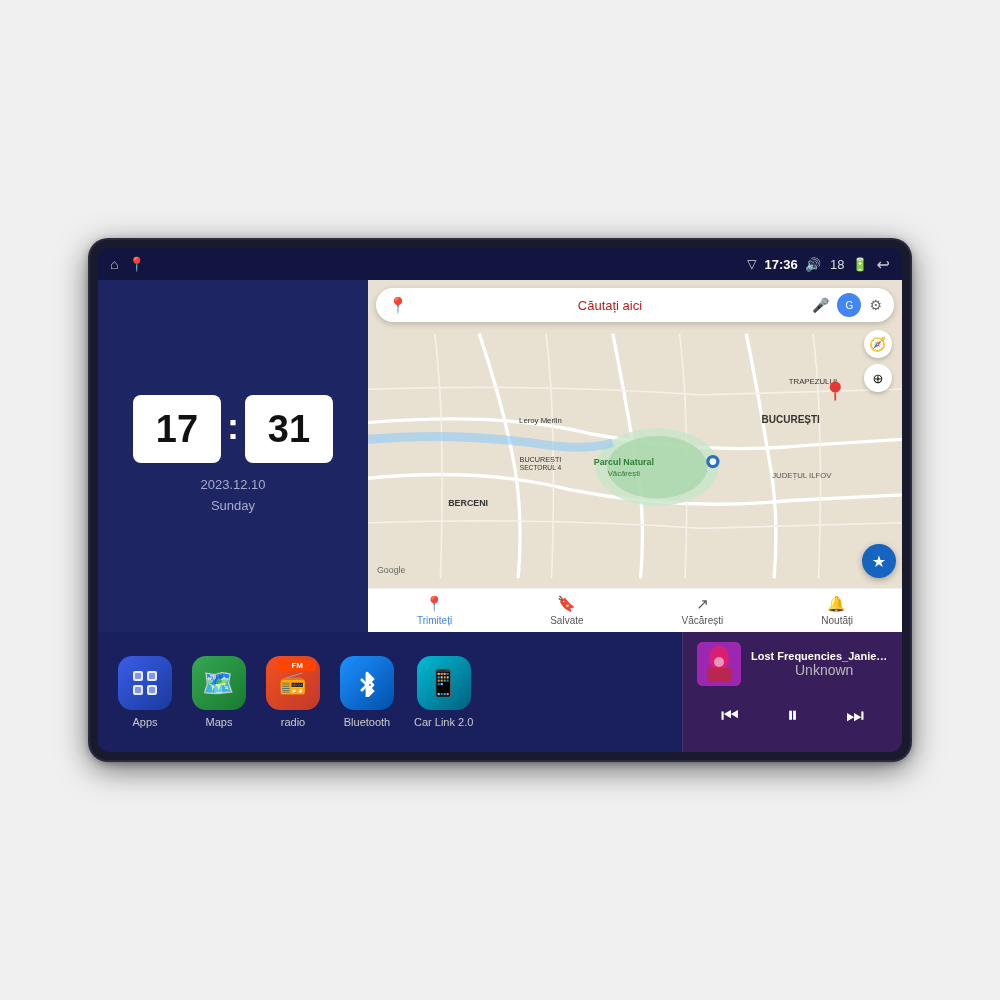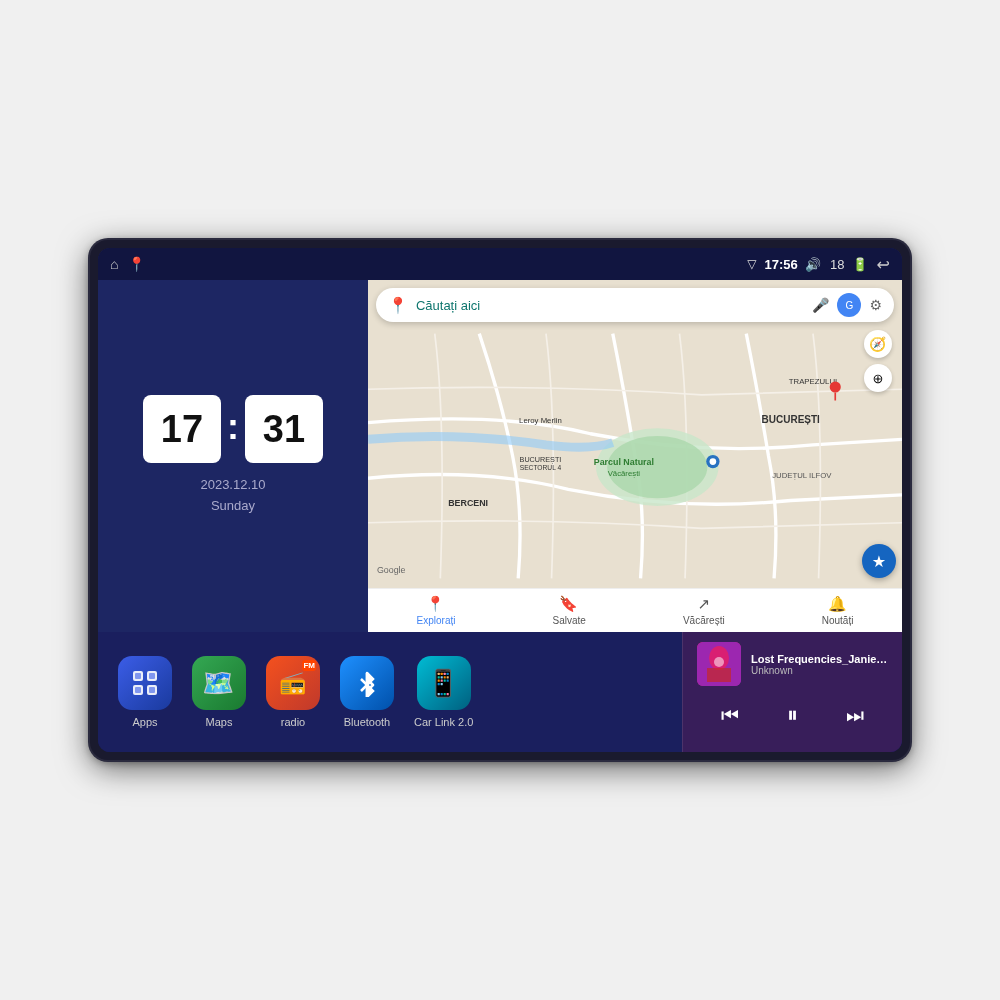"17:56" span.status-time { text: 17:56 -> 17:36 }
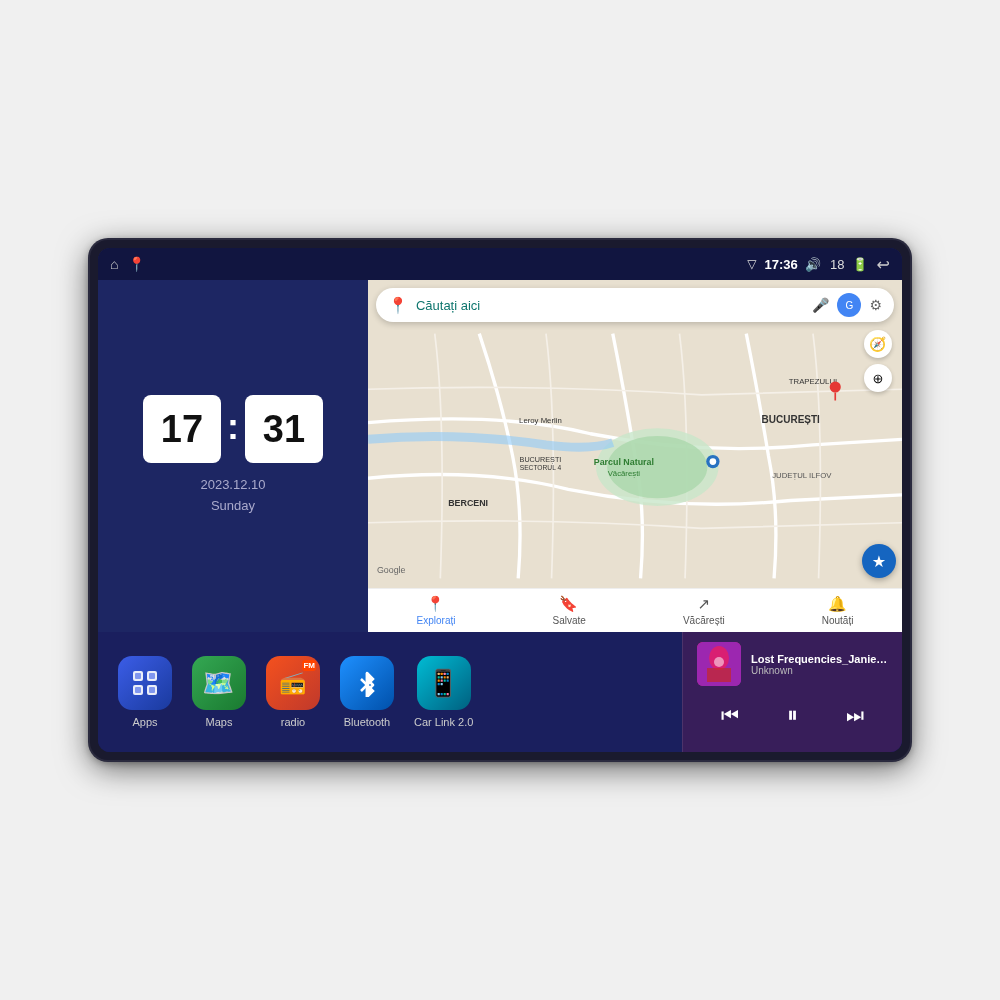"Căutați aici" .map-search-text { color: #0f766e -> #b91c1c; text-align: none -> center }
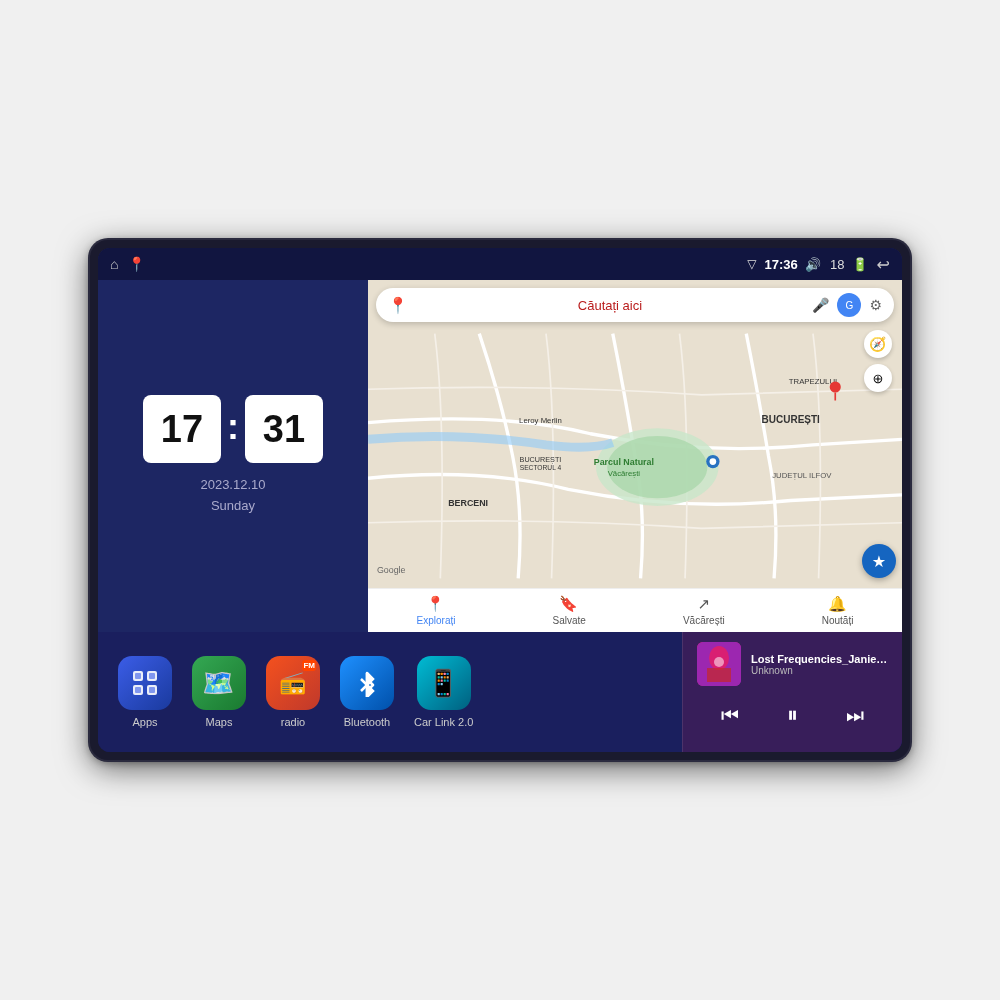"17" .clock-block { width: 78px -> 88px }
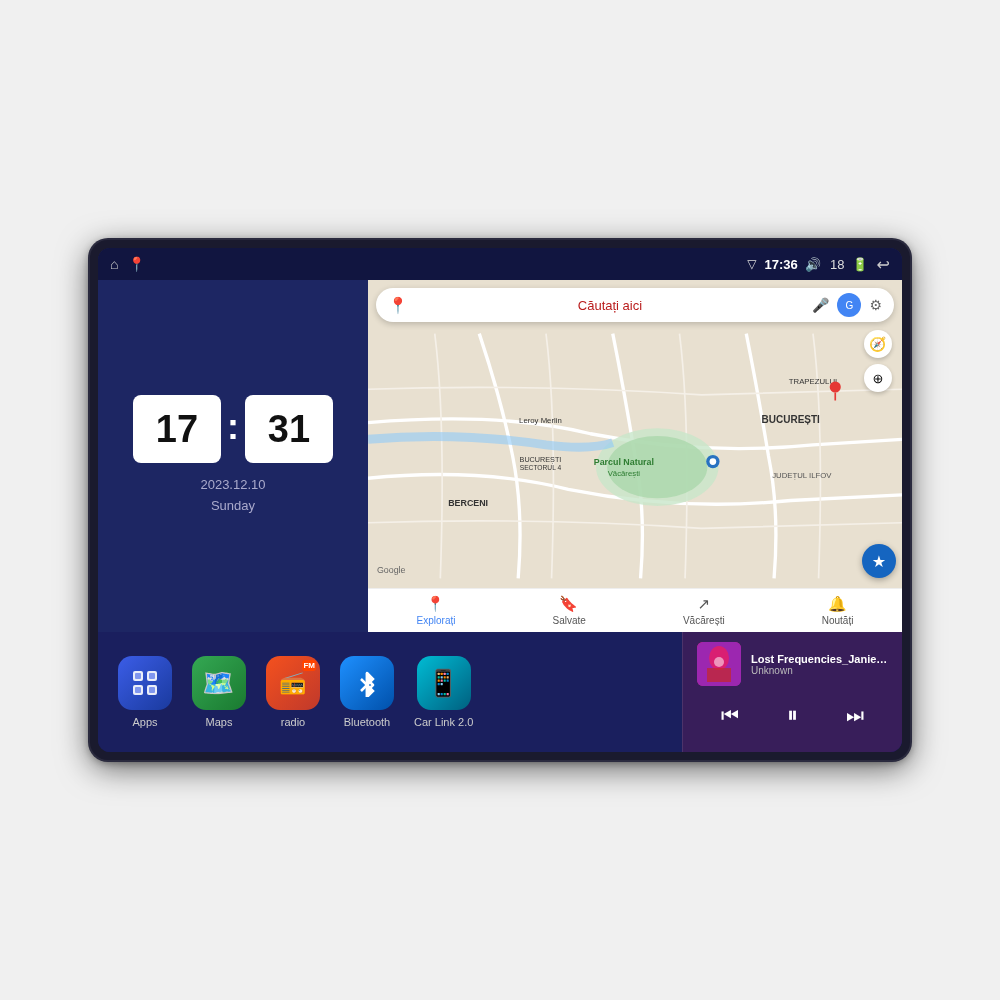"Explorați" span { text: Explorați -> Trimiteți }
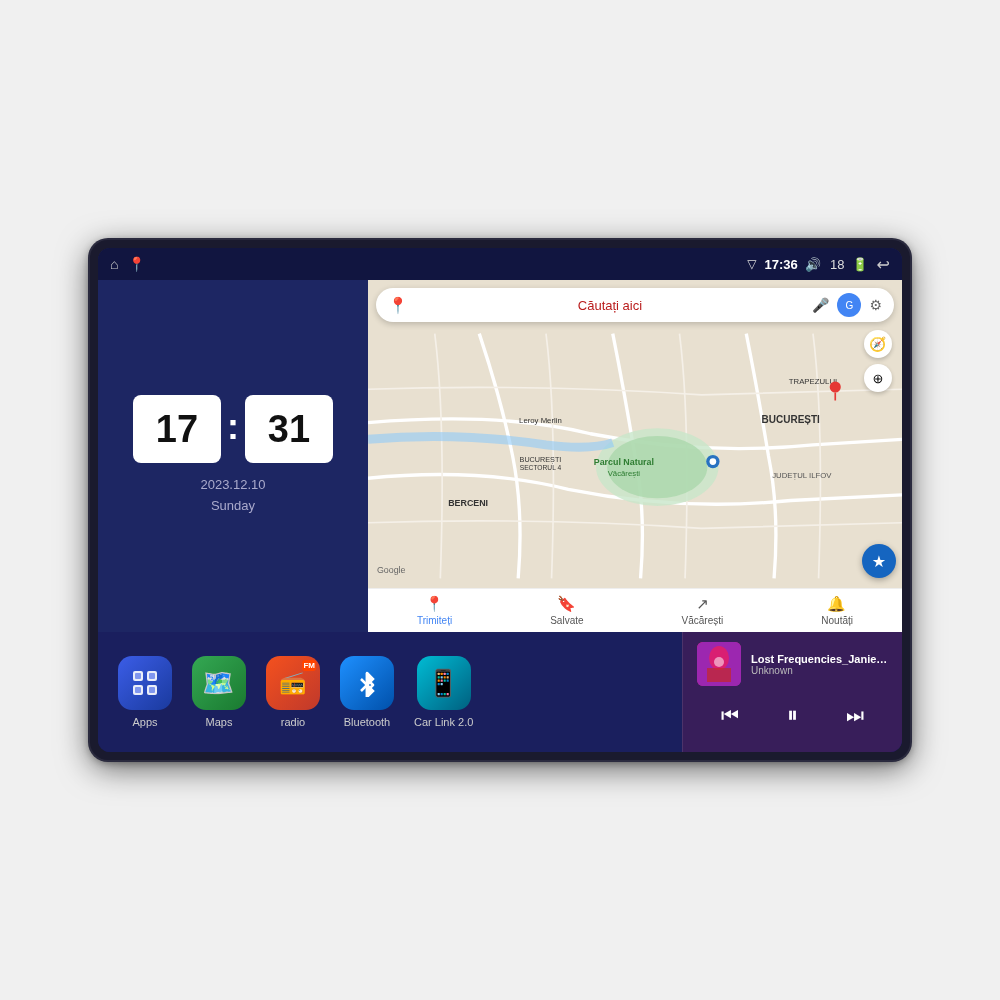"FM" .fm-badge { padding: 1px 1px -> 1px 13px }
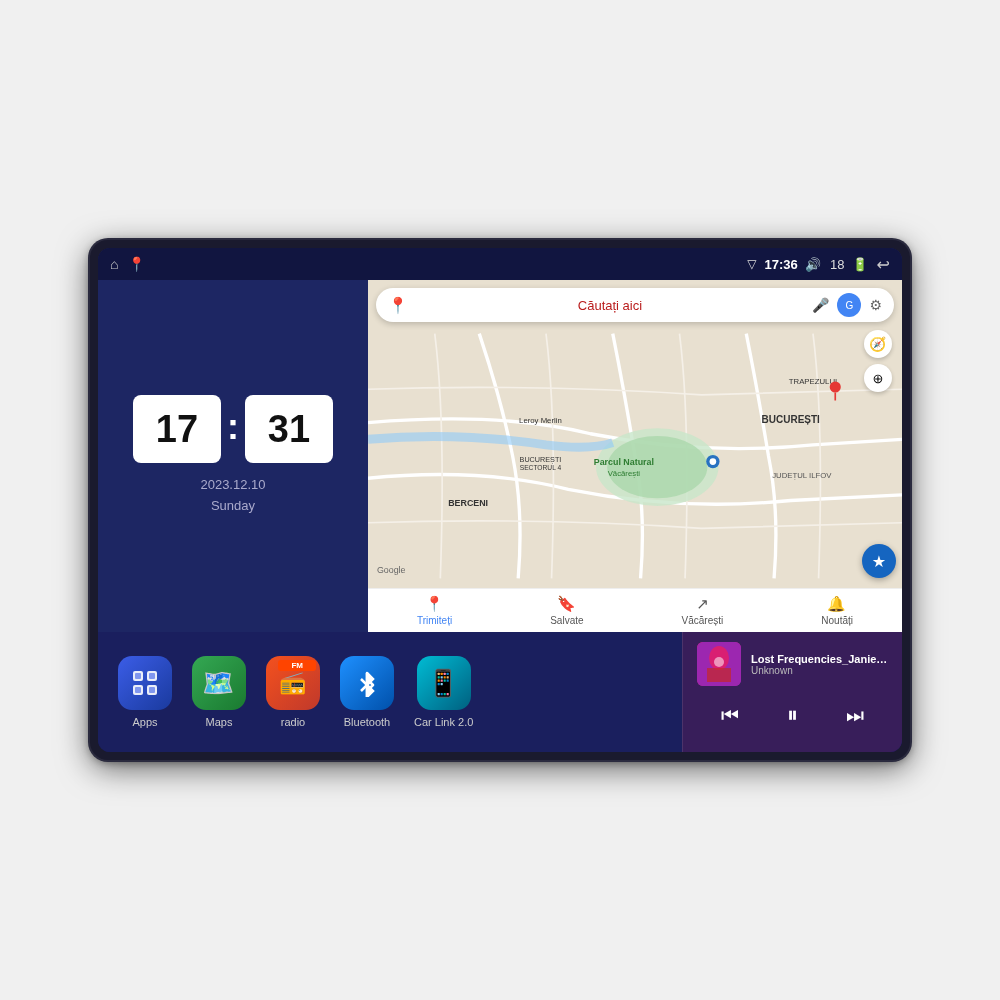"Unknown" .media-artist { font-size: 10px -> 14px; margin-left: none -> 44px }
